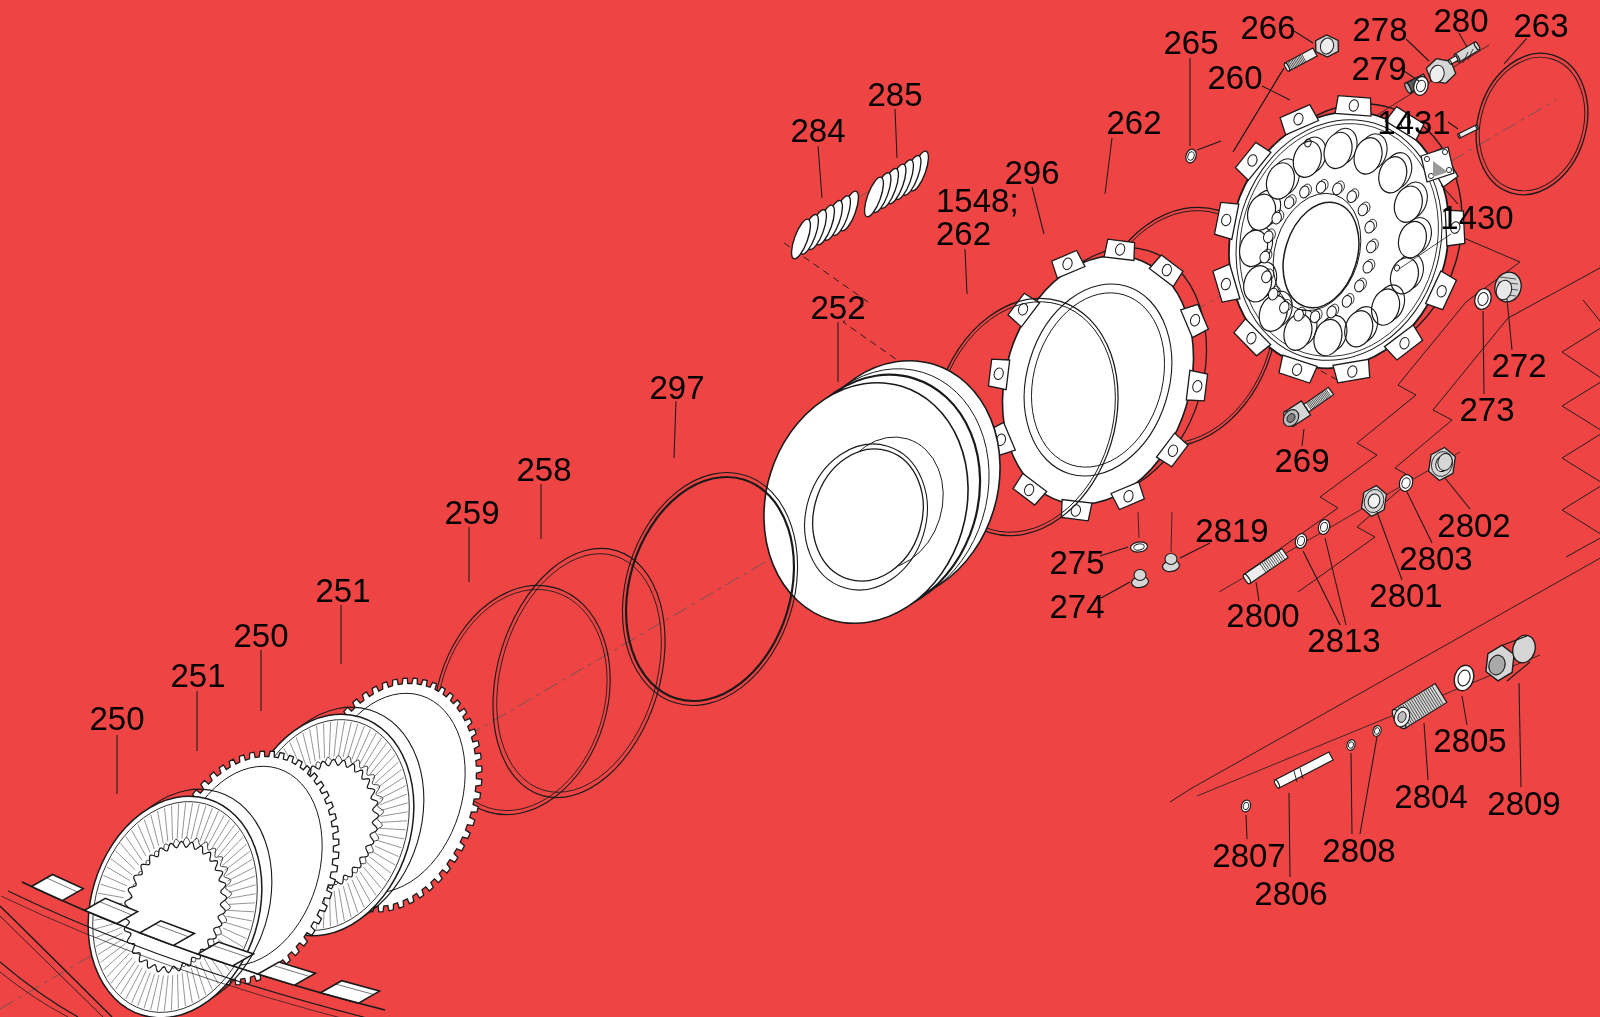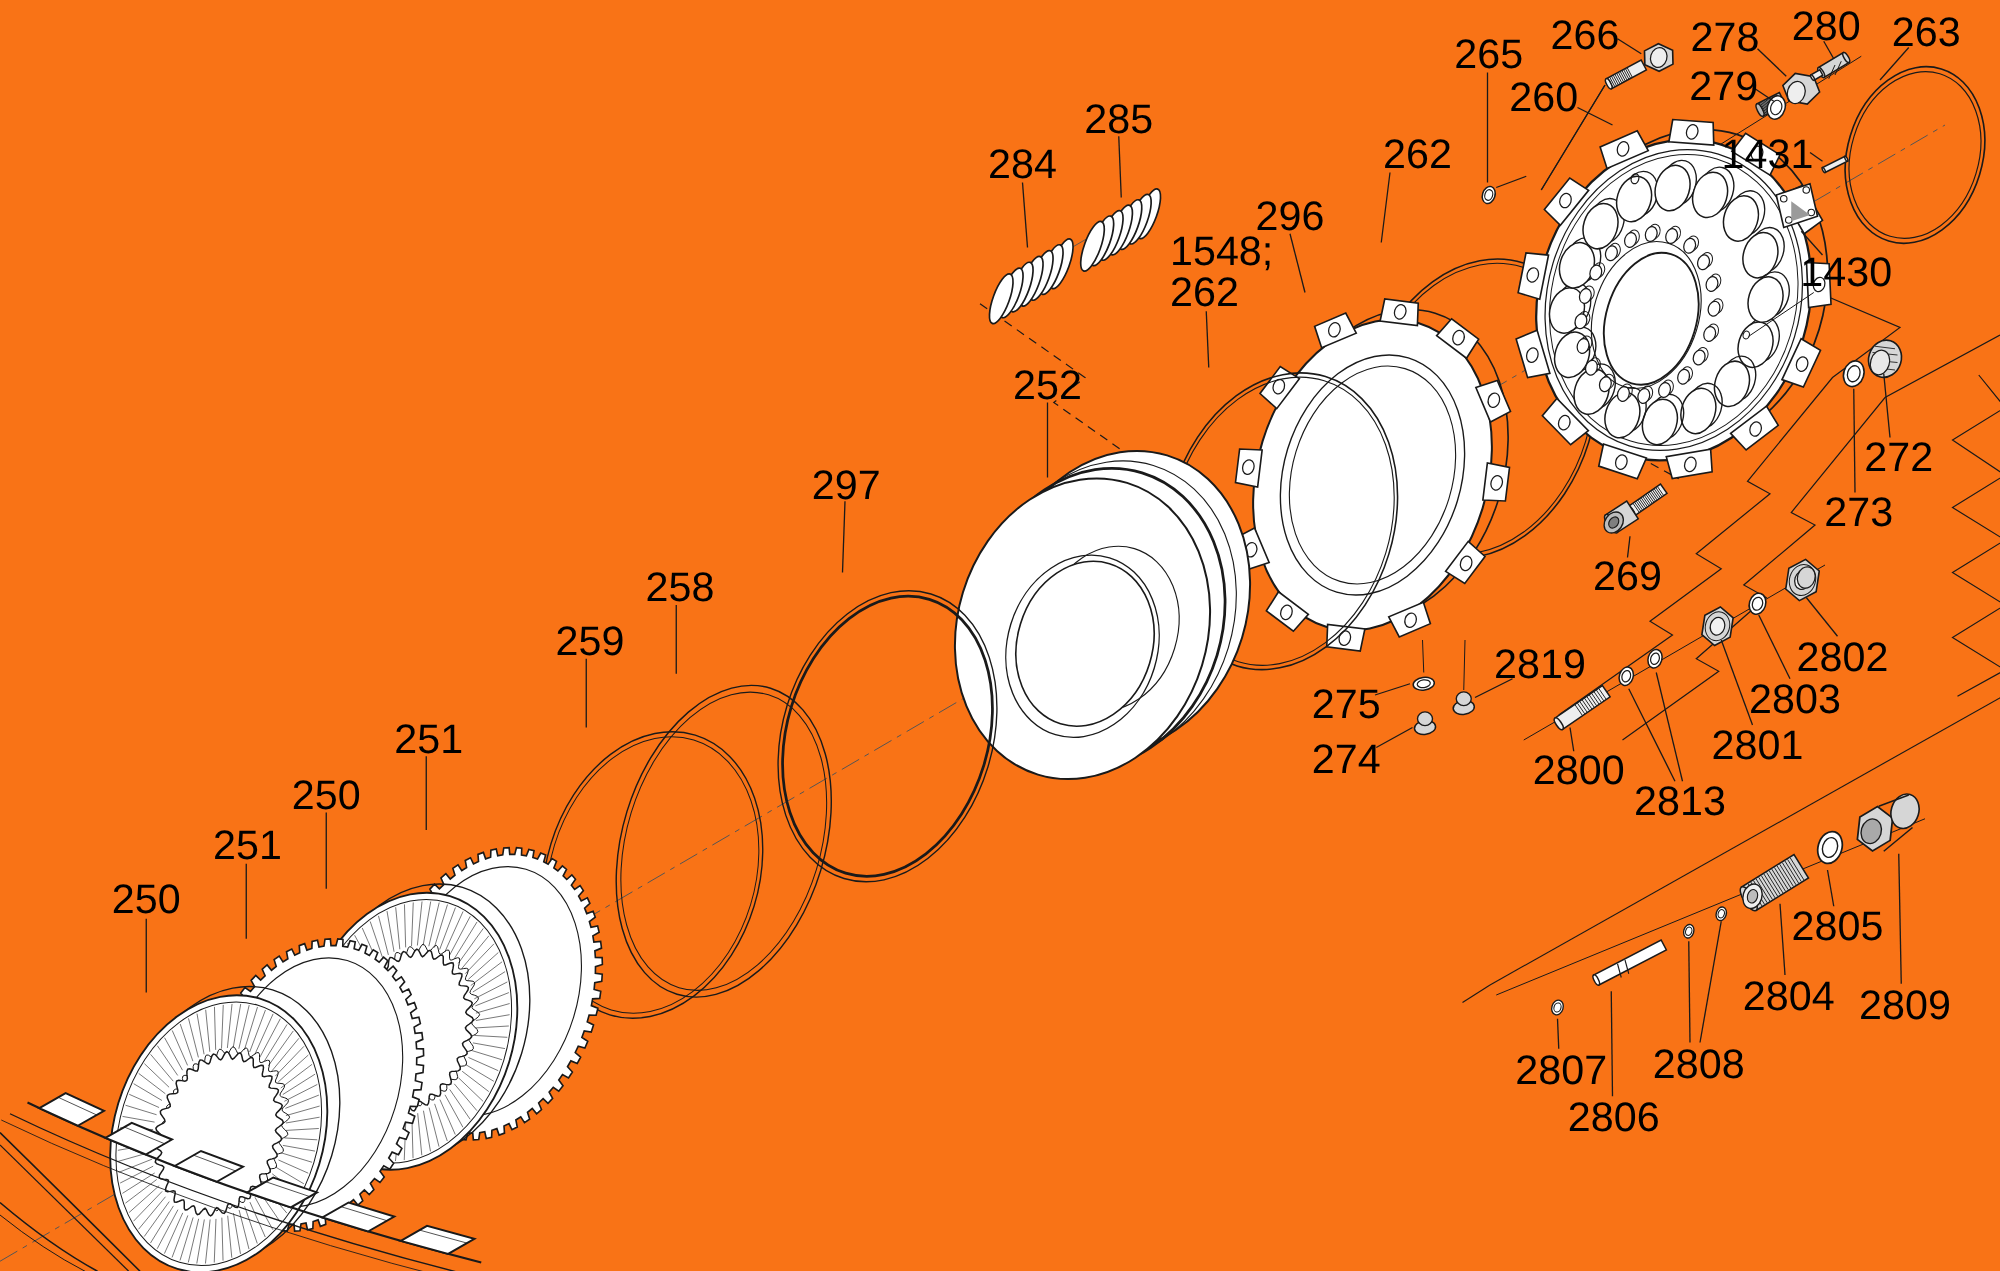"265" .stage { background: #f97316 -> #ef4444 }
